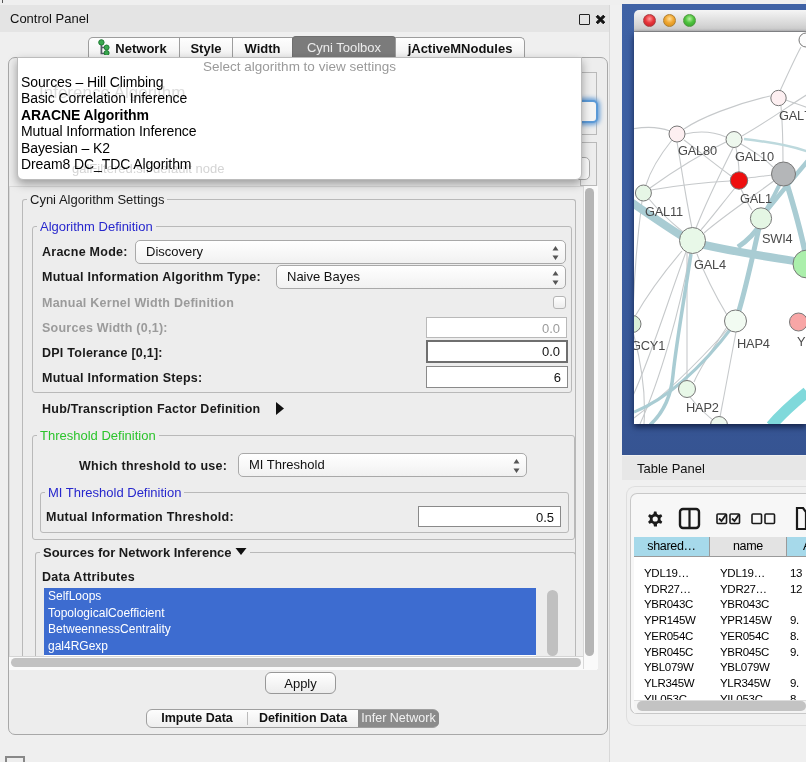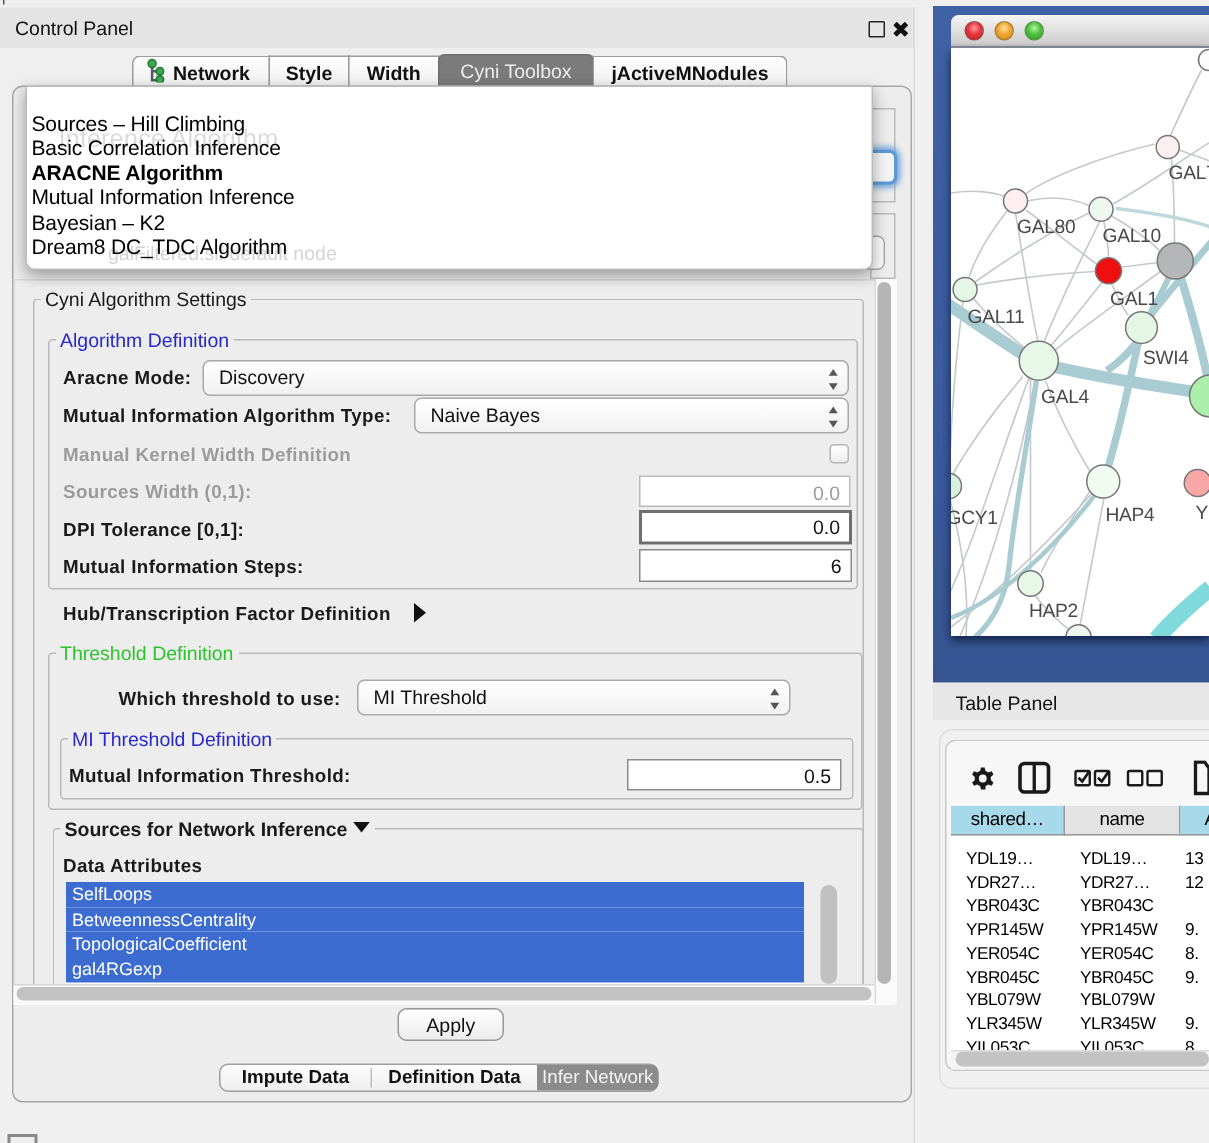"Select algorithm to view settings" div.hint { html: none -> <div>Select algorithm to view settings</div> }
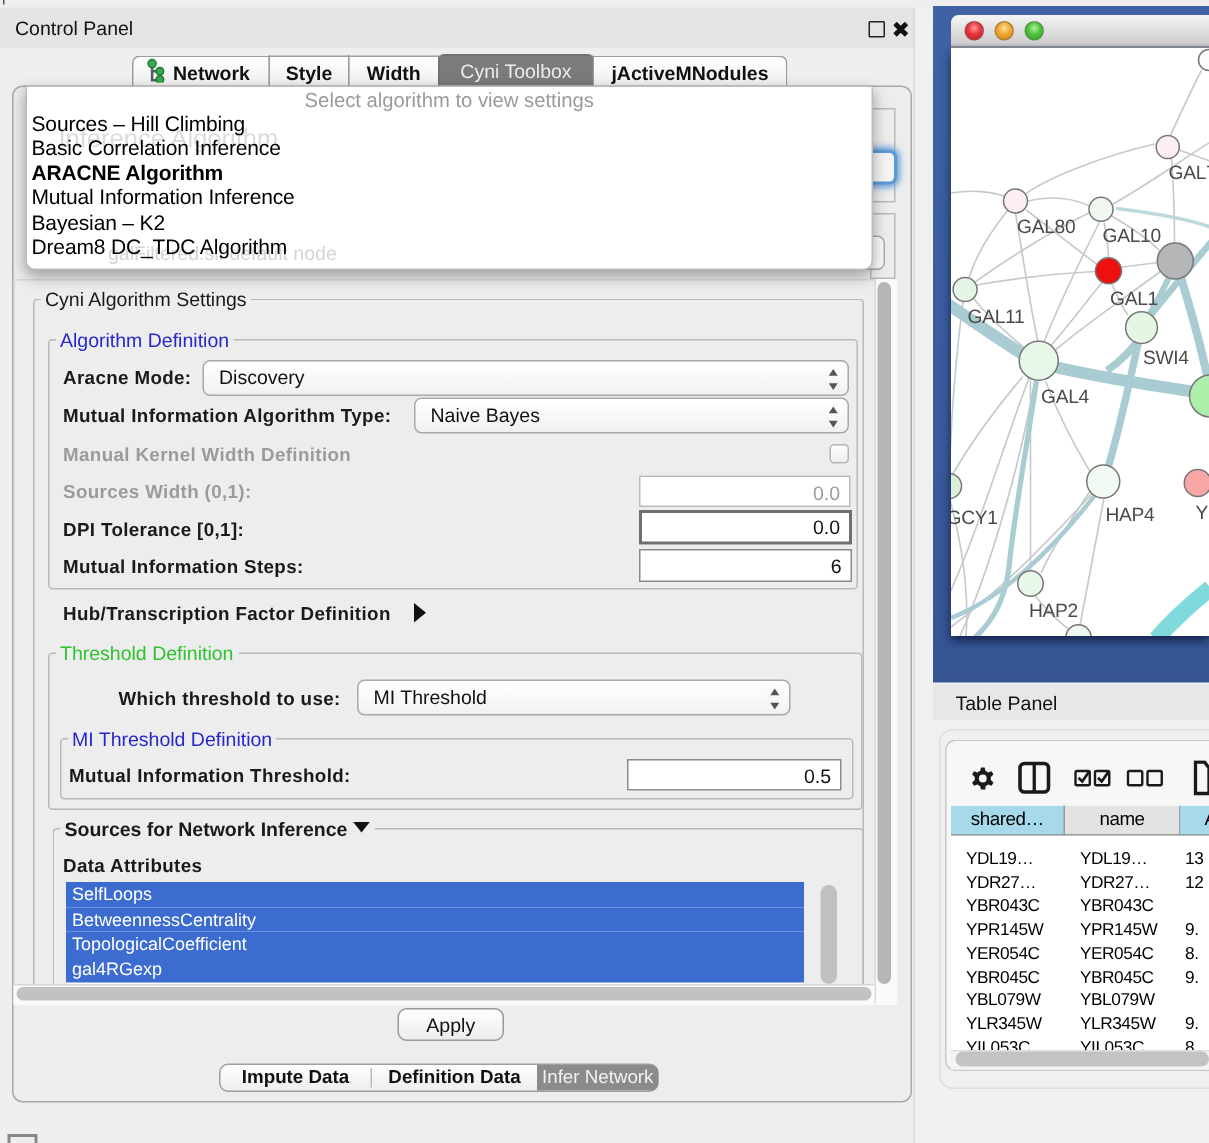"BetweennessCentrality" div { order: before "TopologicalCoefficient" -> after "TopologicalCoefficient" }
